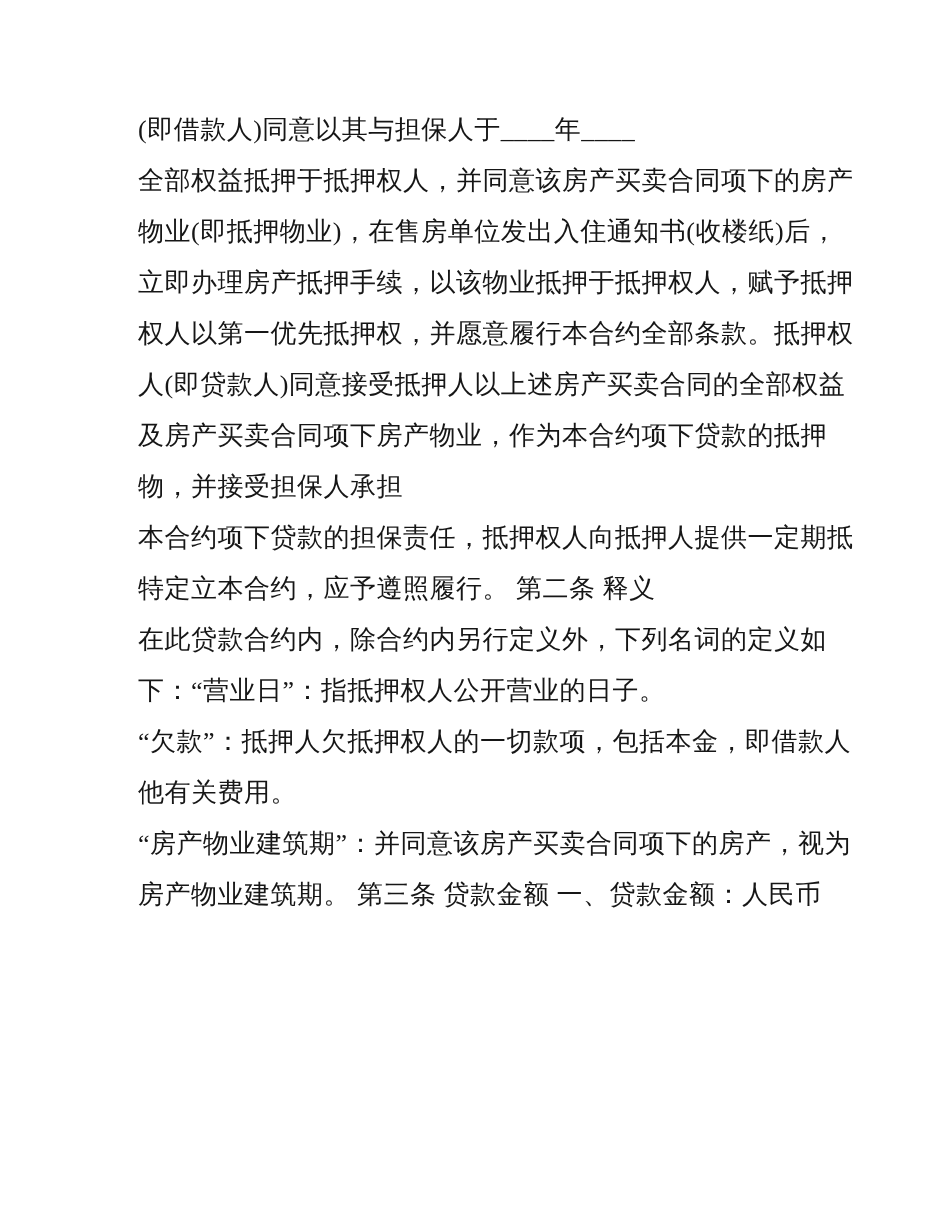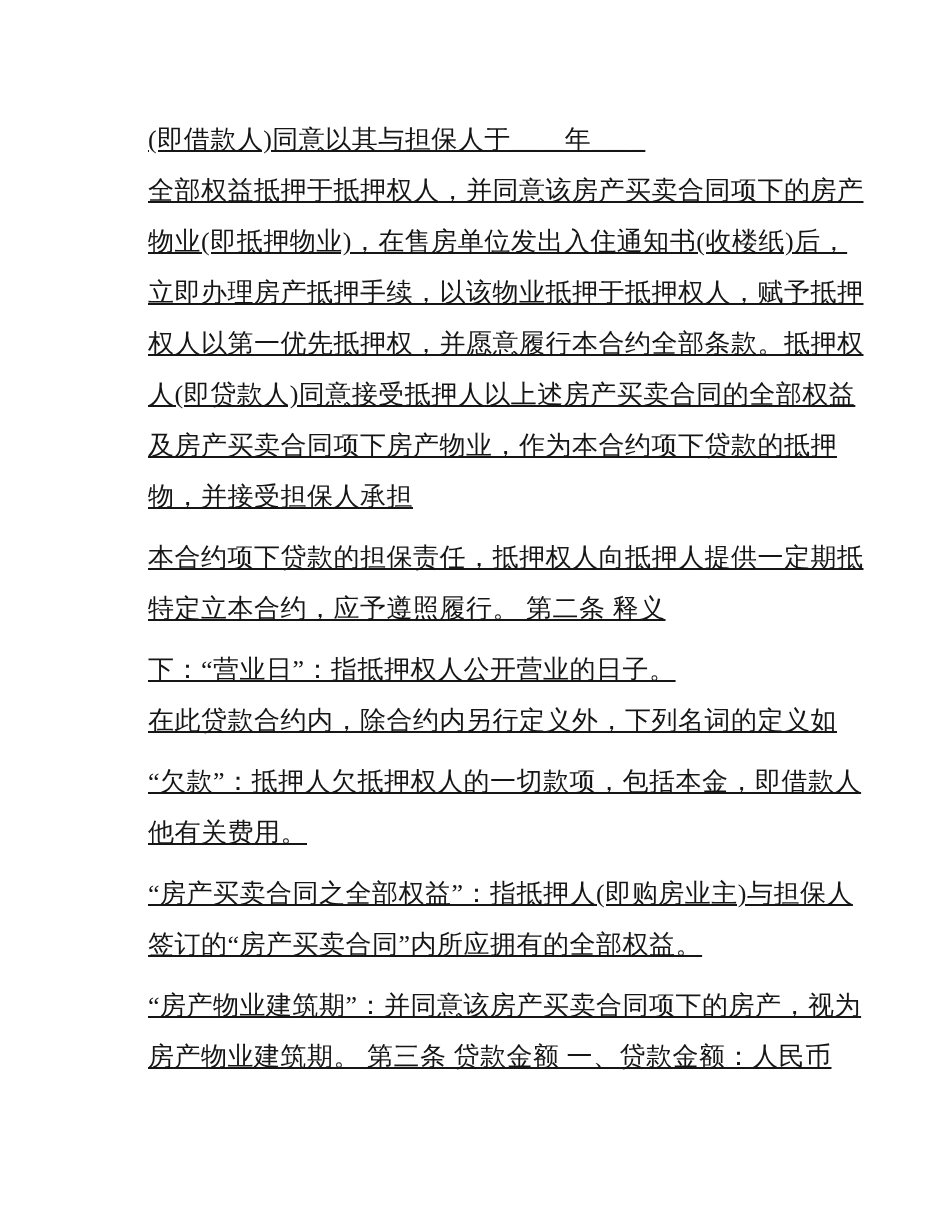"(即借款人)同意以其与担保人于____年____" .para { margin: 10px -> 0; text-decoration: underline -> none }
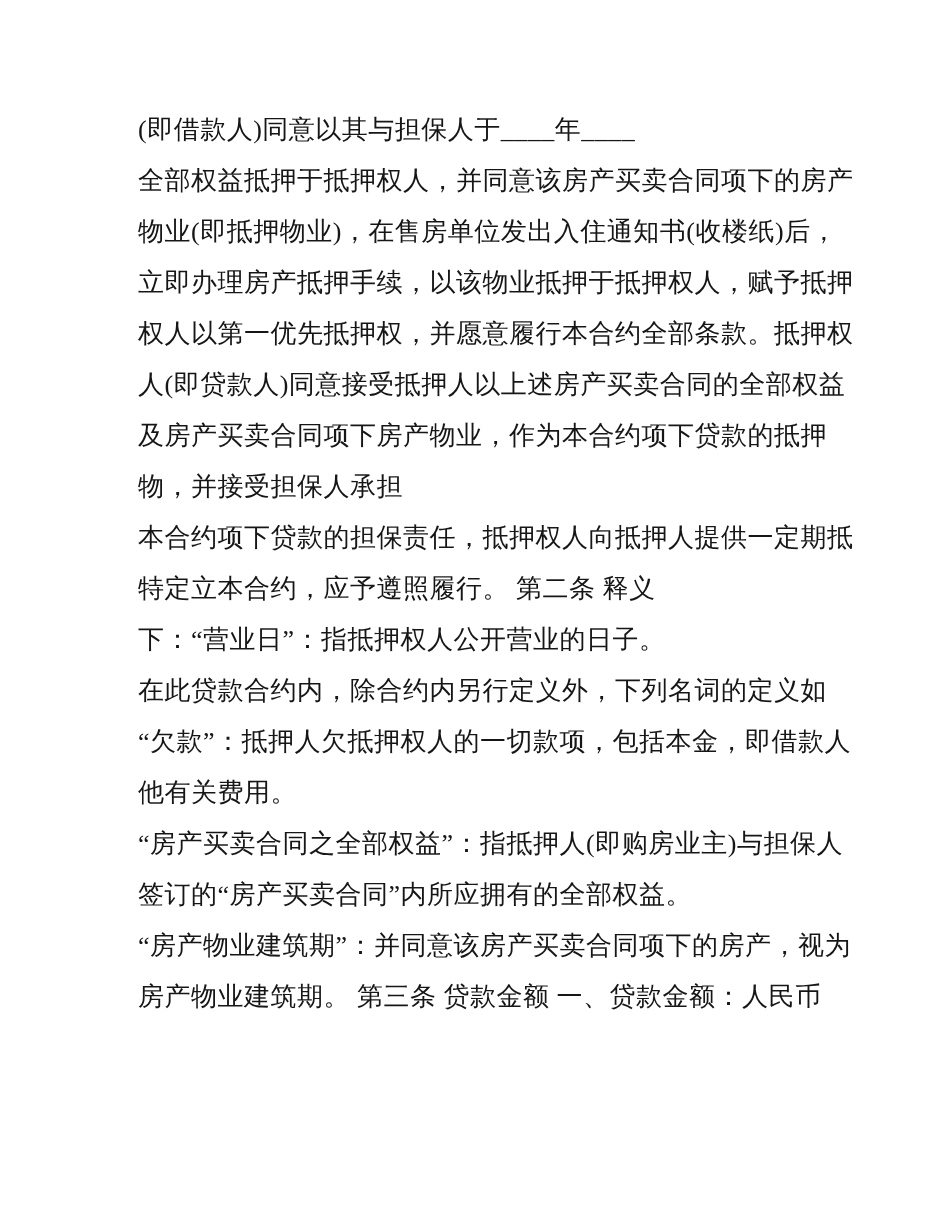"下：“营业日”：指抵押权人公开营业的日子。" div.line { order: before "在此贷款合约内，除合约内另行定义外，下列名词的定义如" -> after "在此贷款合约内，除合约内另行定义外，下列名词的定义如" }
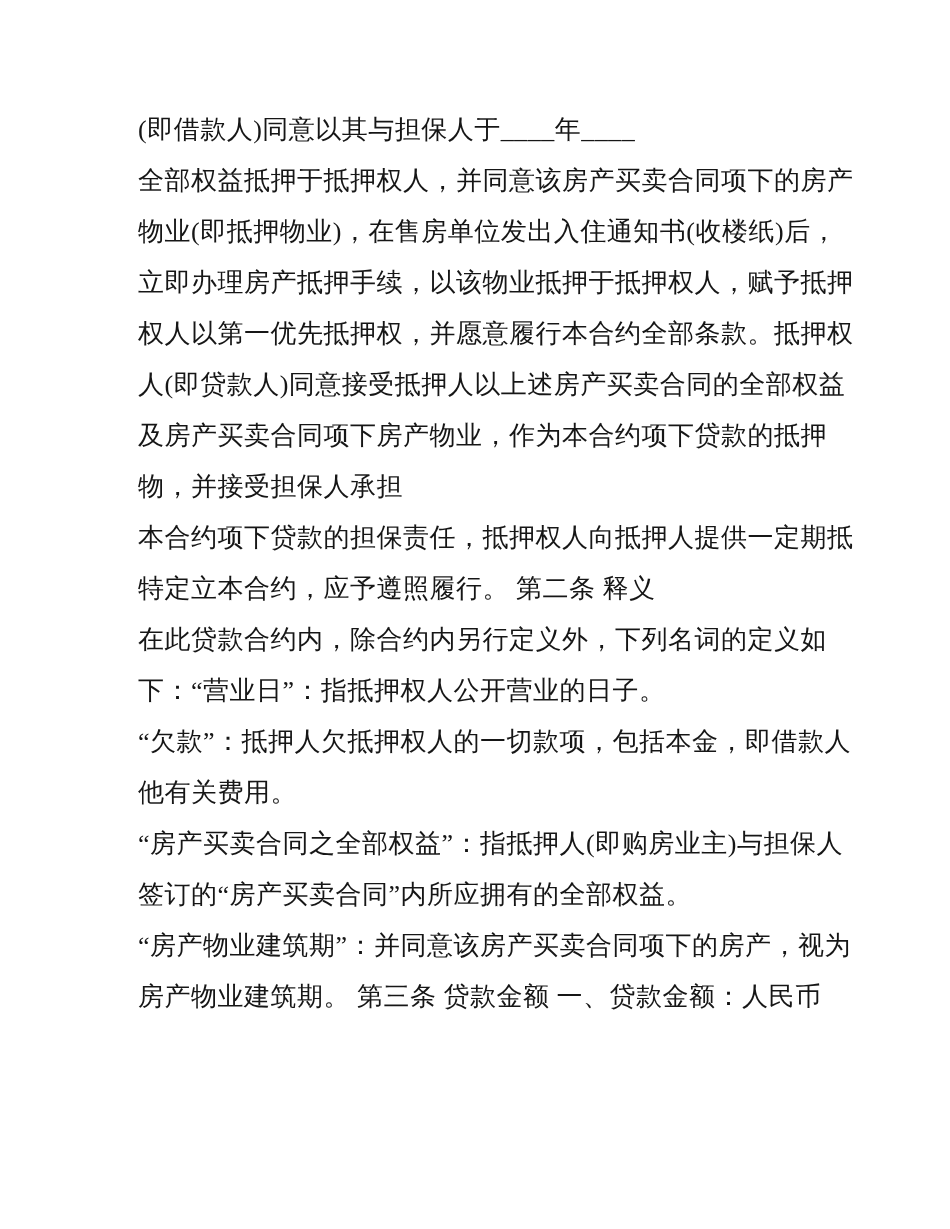"“房产买卖合同之全部权益”：指抵押人(即购房业主)与担保人" div.para { html: <div> <div>“房产买卖合同之全部权益”：指抵押人(即购房业主)与担保人</div> <div>签订的“房产买卖合同”内所应拥有的全部权益。</div> </div> -> none }
